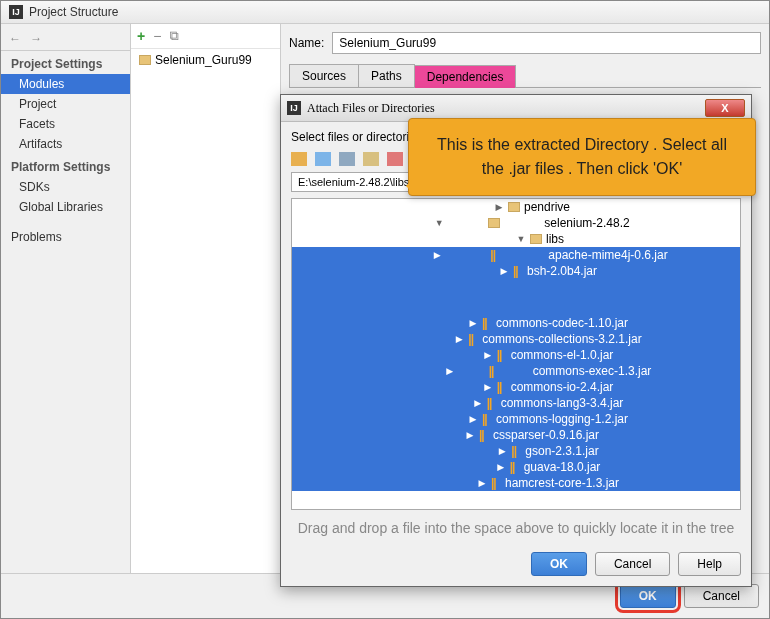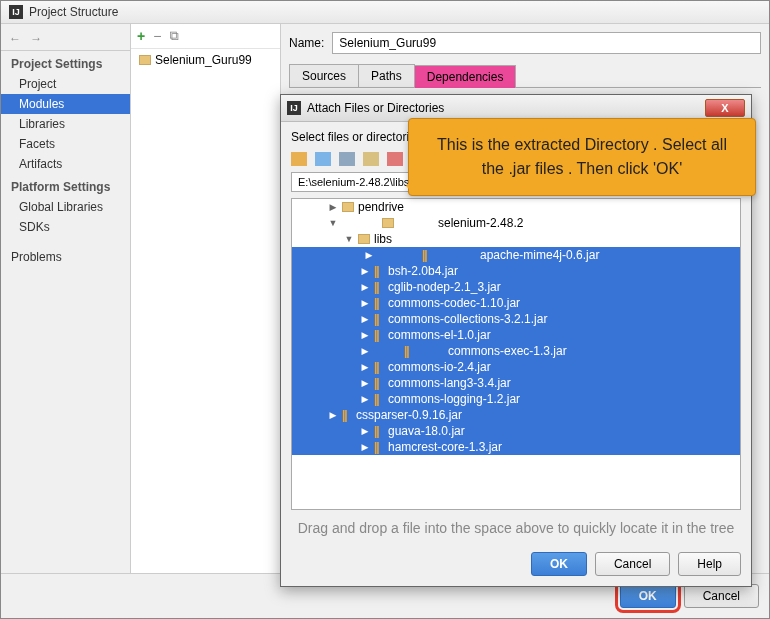"Project" div.sidebar-item { order: before "Modules" -> after "Modules" }
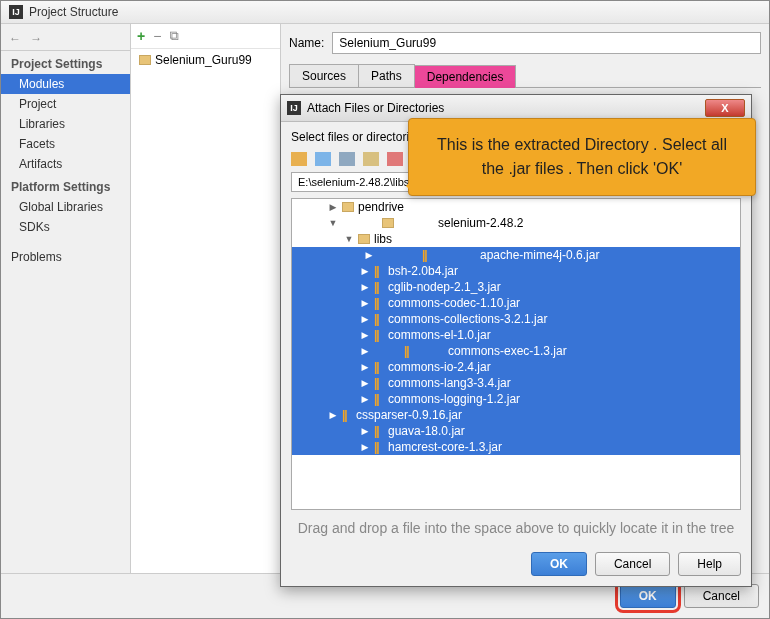"Attach Files or Directories" .modal-titlebar .title-text { font-family: none -> Liberation Serif, serif }
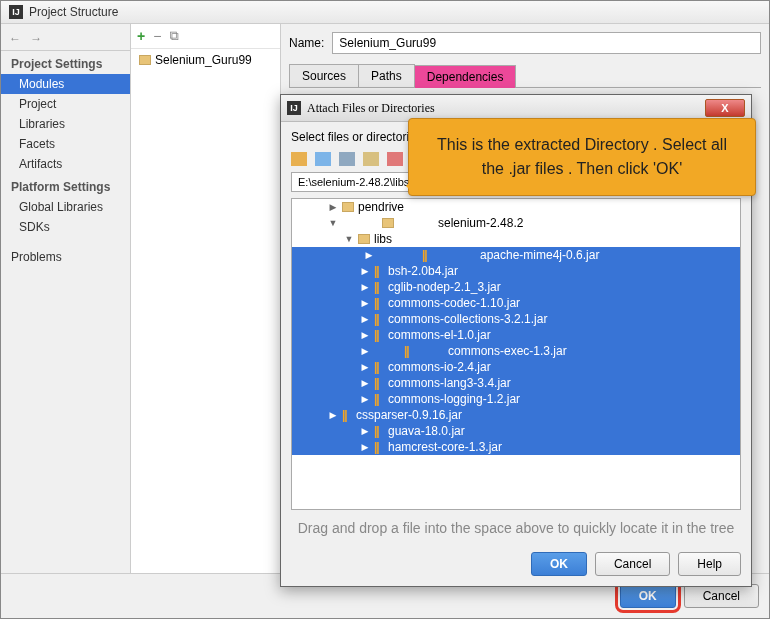"Libraries" div.sidebar-item { html: <div>Libraries</div> -> none }
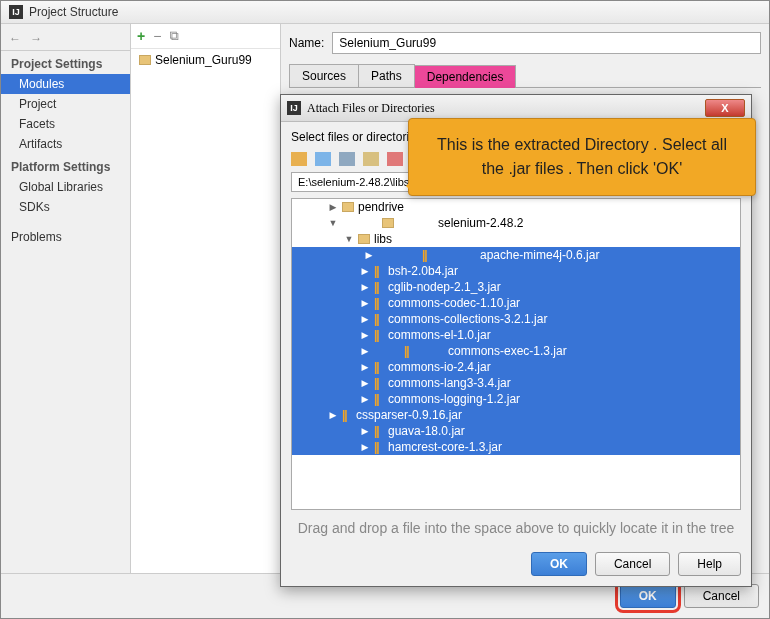"Global Libraries" div.sidebar-item { order: before "SDKs" -> after "SDKs" }
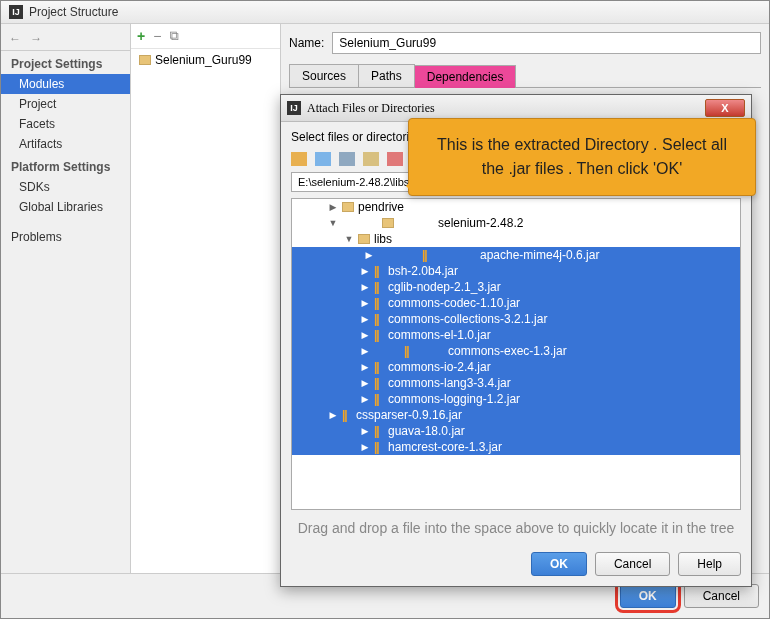"pendrive" .tree-row { justify-content: none -> center }
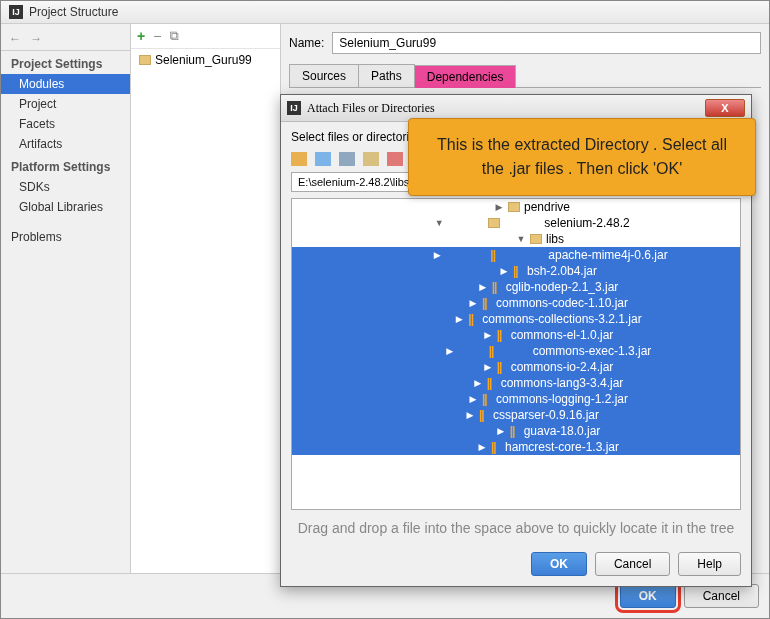"cglib-nodep-2.1_3.jar" div.tree-row { html: <div> <span></span> <span></span> <span>cglib-nodep-2.1_3.jar</span> </div> -> none }
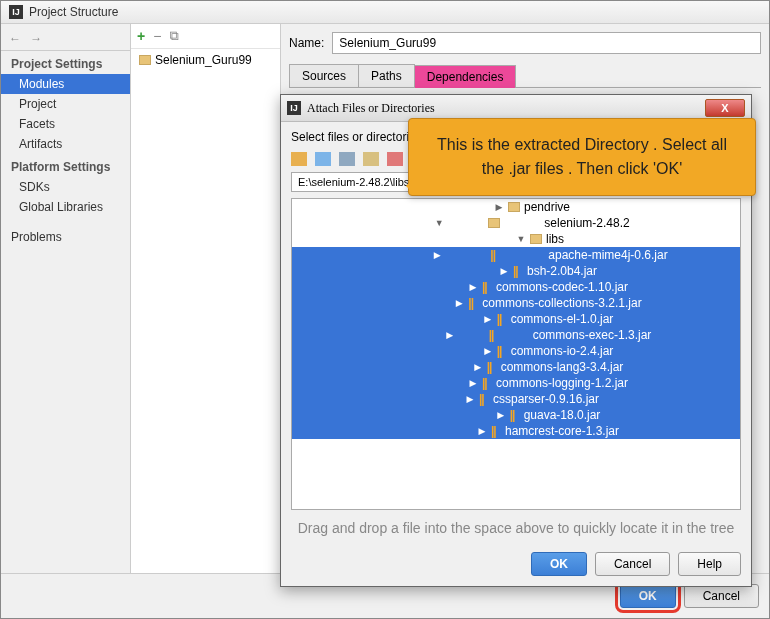"commons-codec-1.10.jar" div.tree-row { margin-top: none -> 36px }
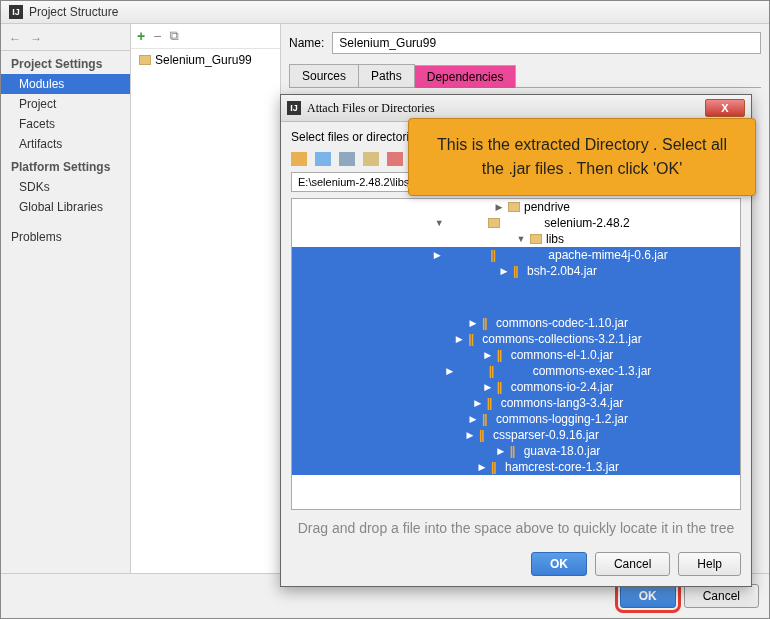"gson-2.3.1.jar" div.tree-row { html: none -> <div> <span></span> <span></span> <span>gson-2.3.1.jar</span> </div> }
